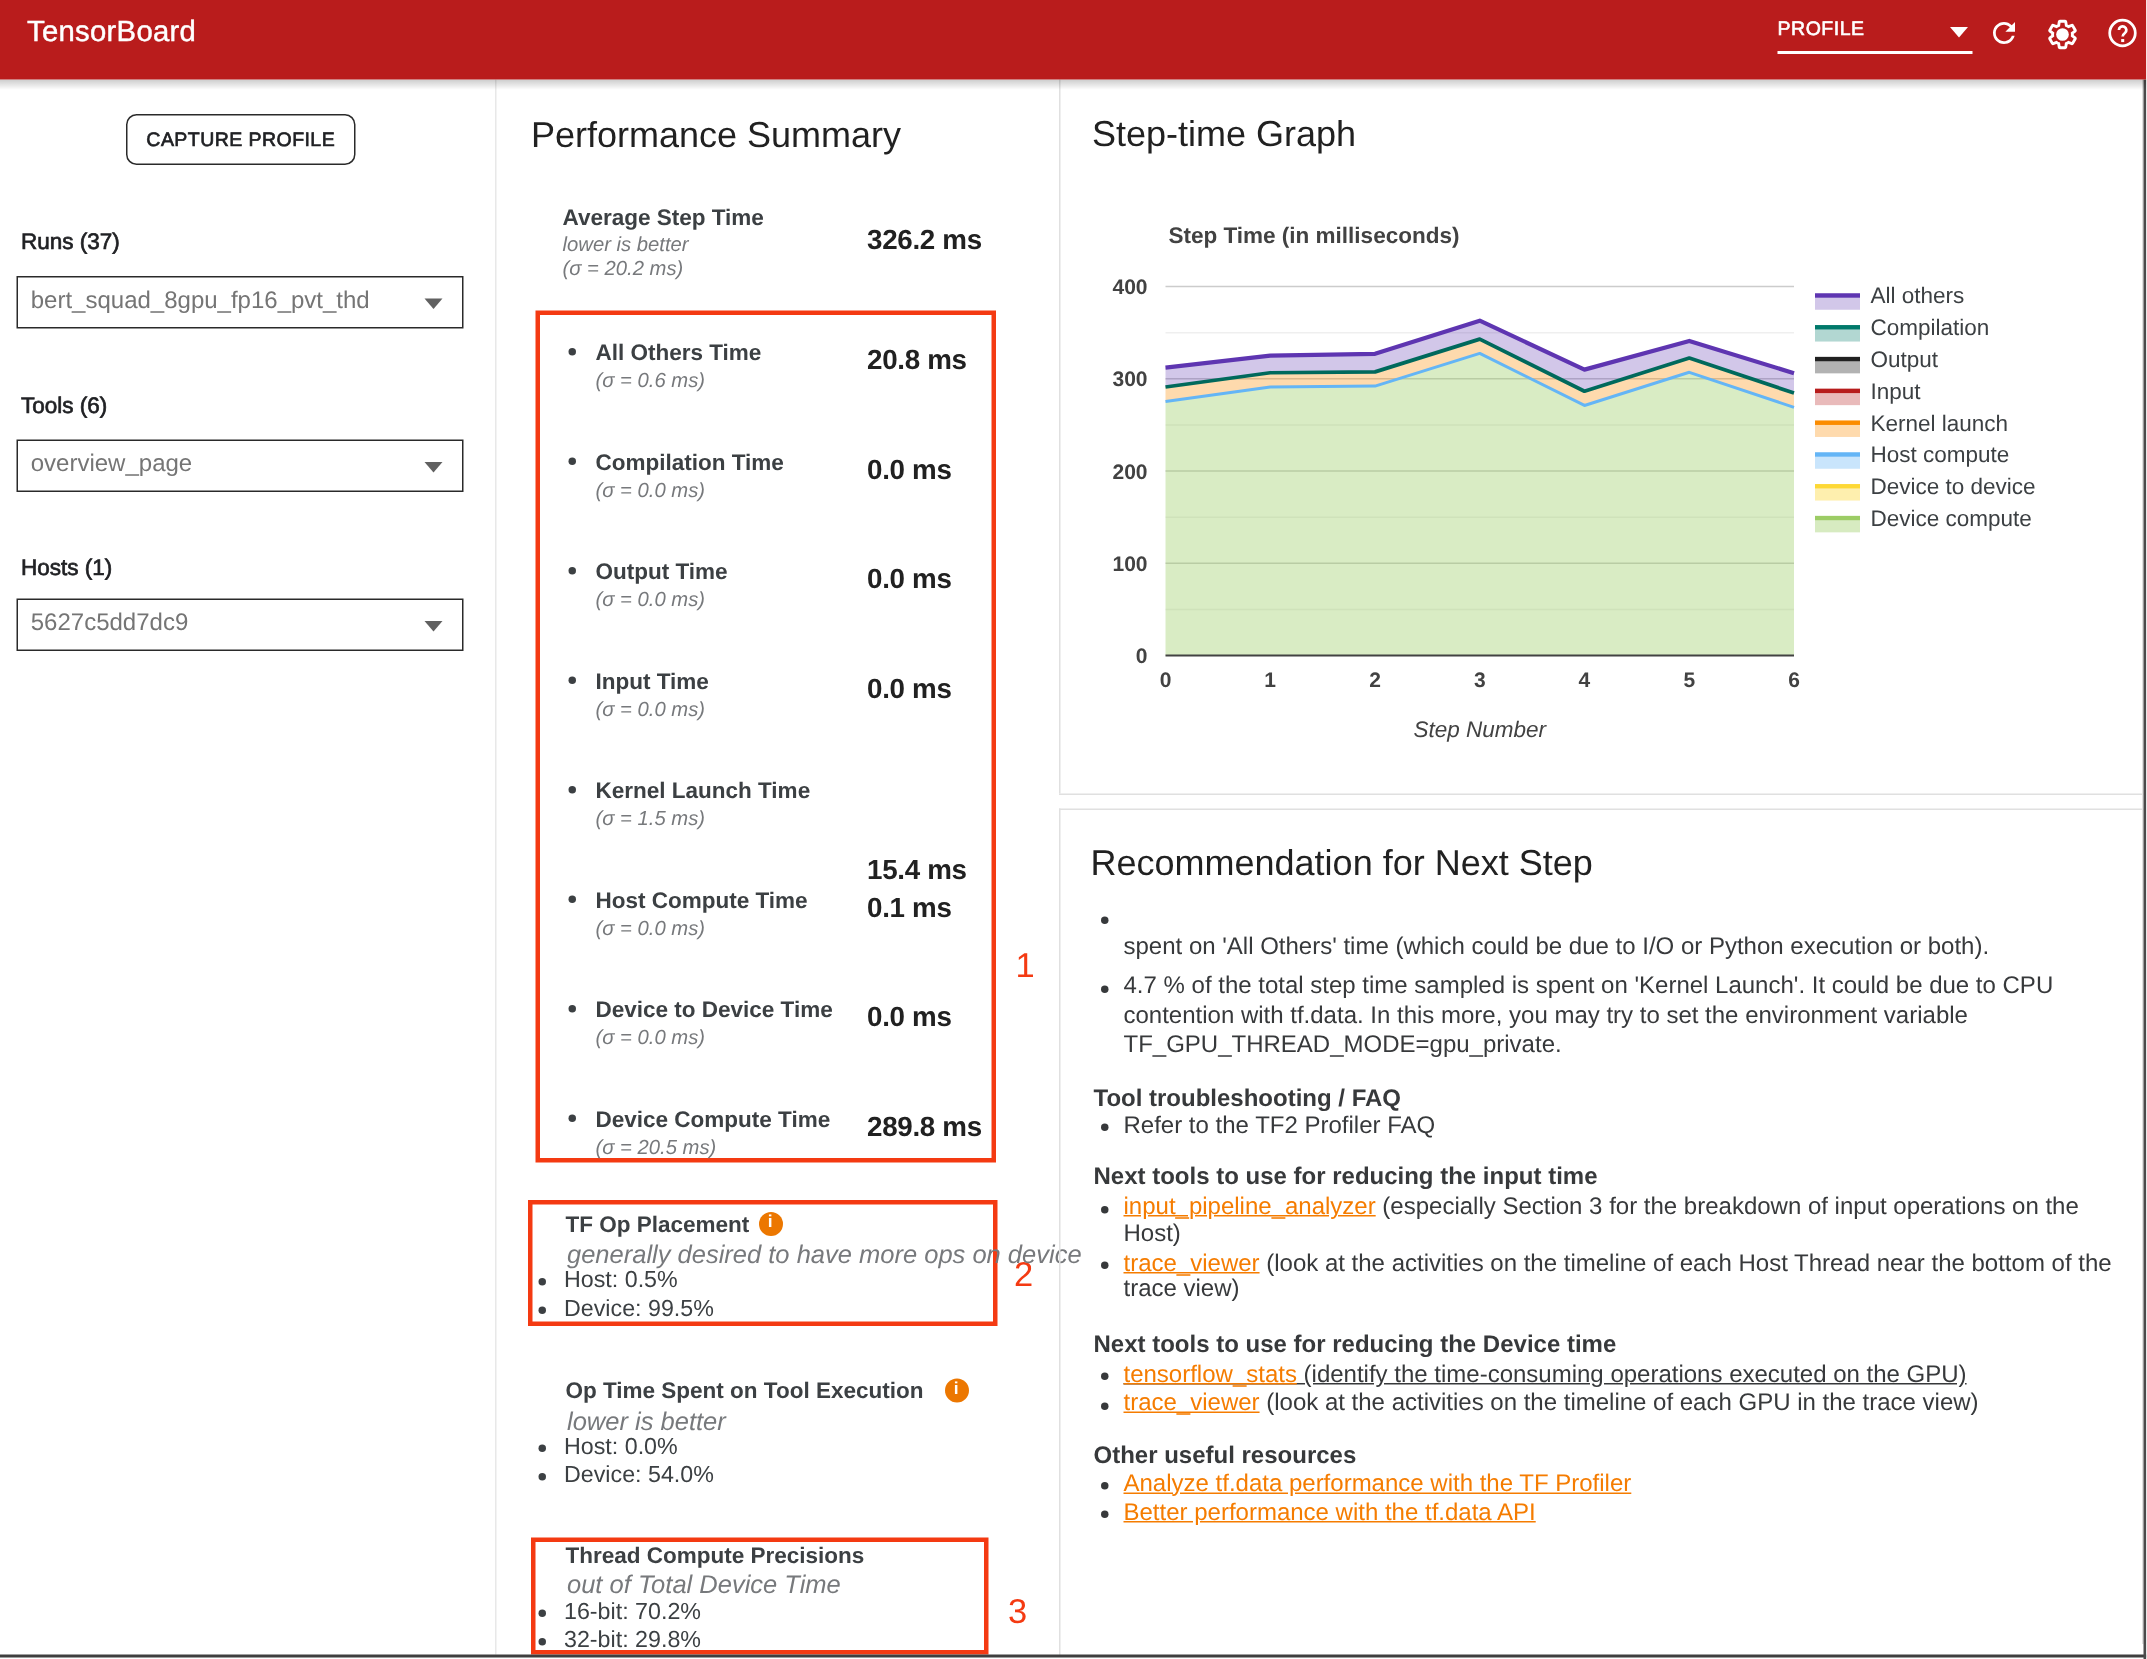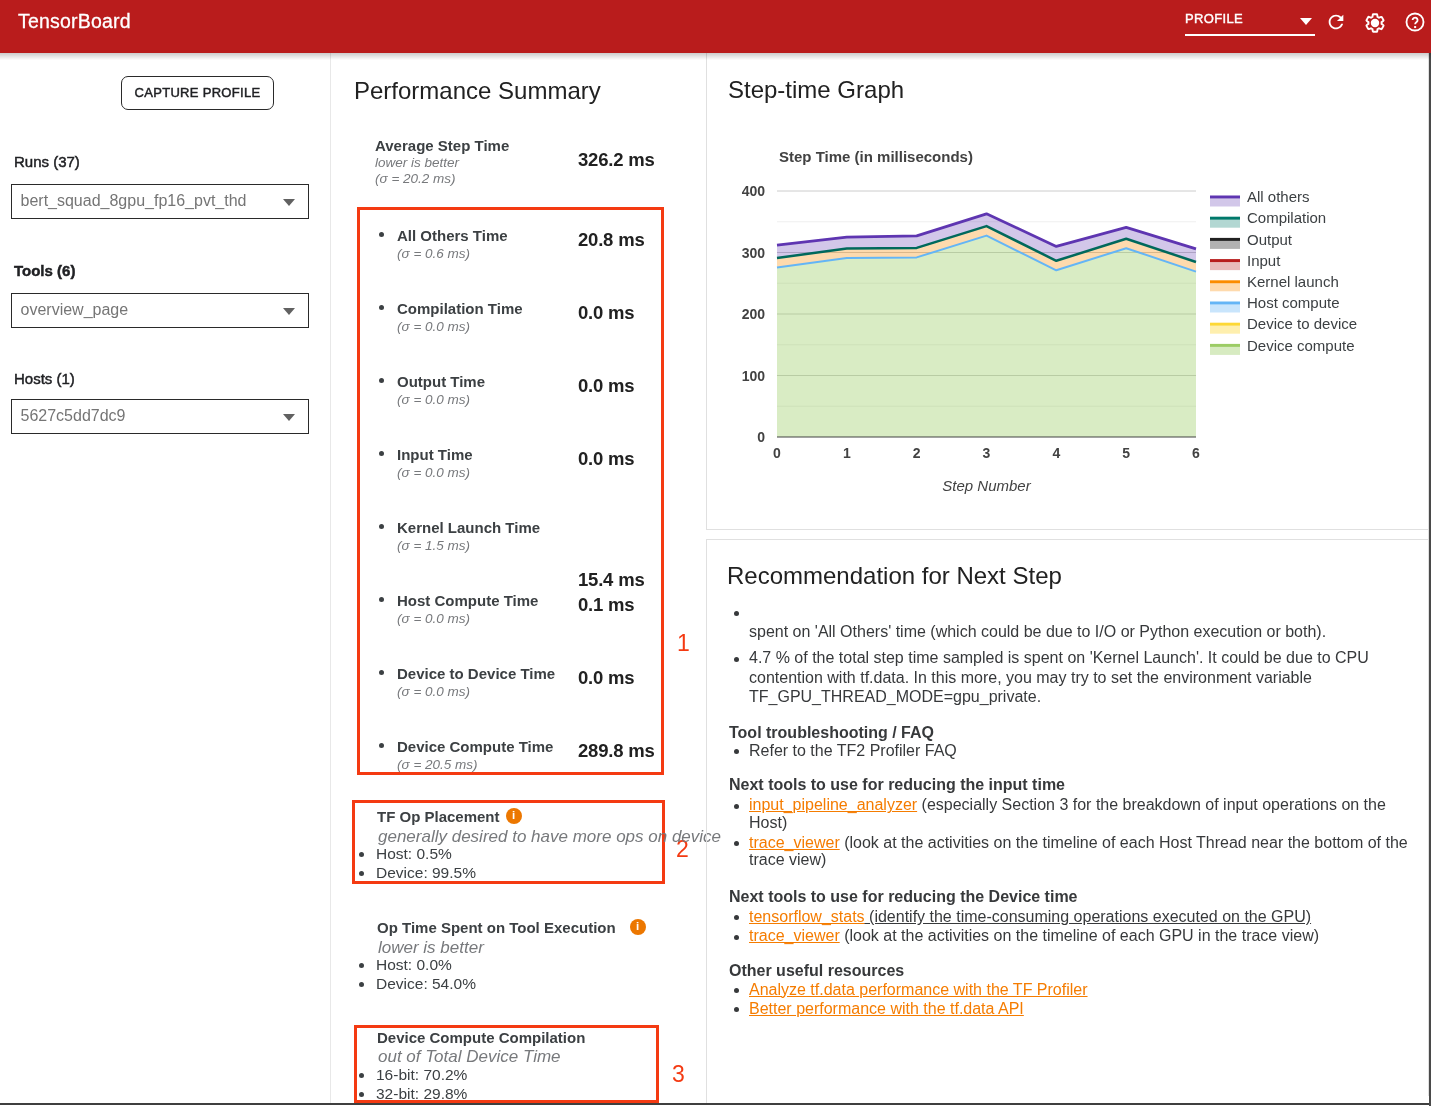"CAPTURE PROFILE" div { margin-left: 37px -> none }
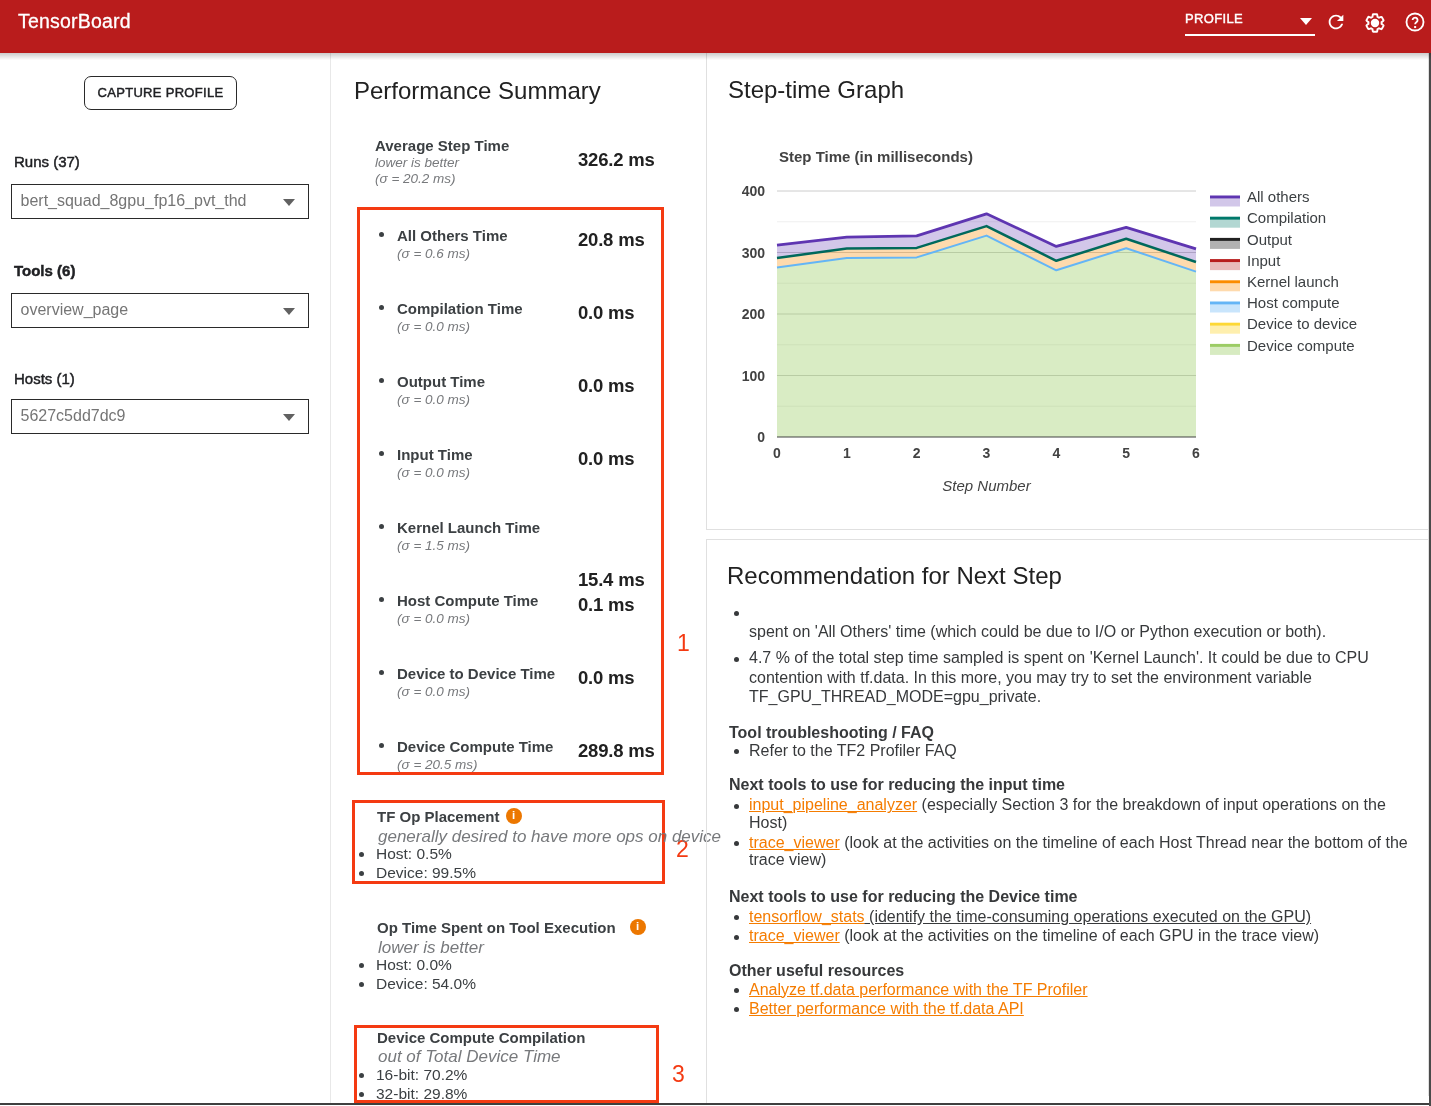"Tools (6)" div.side-lbl { font-weight: bold -> none }
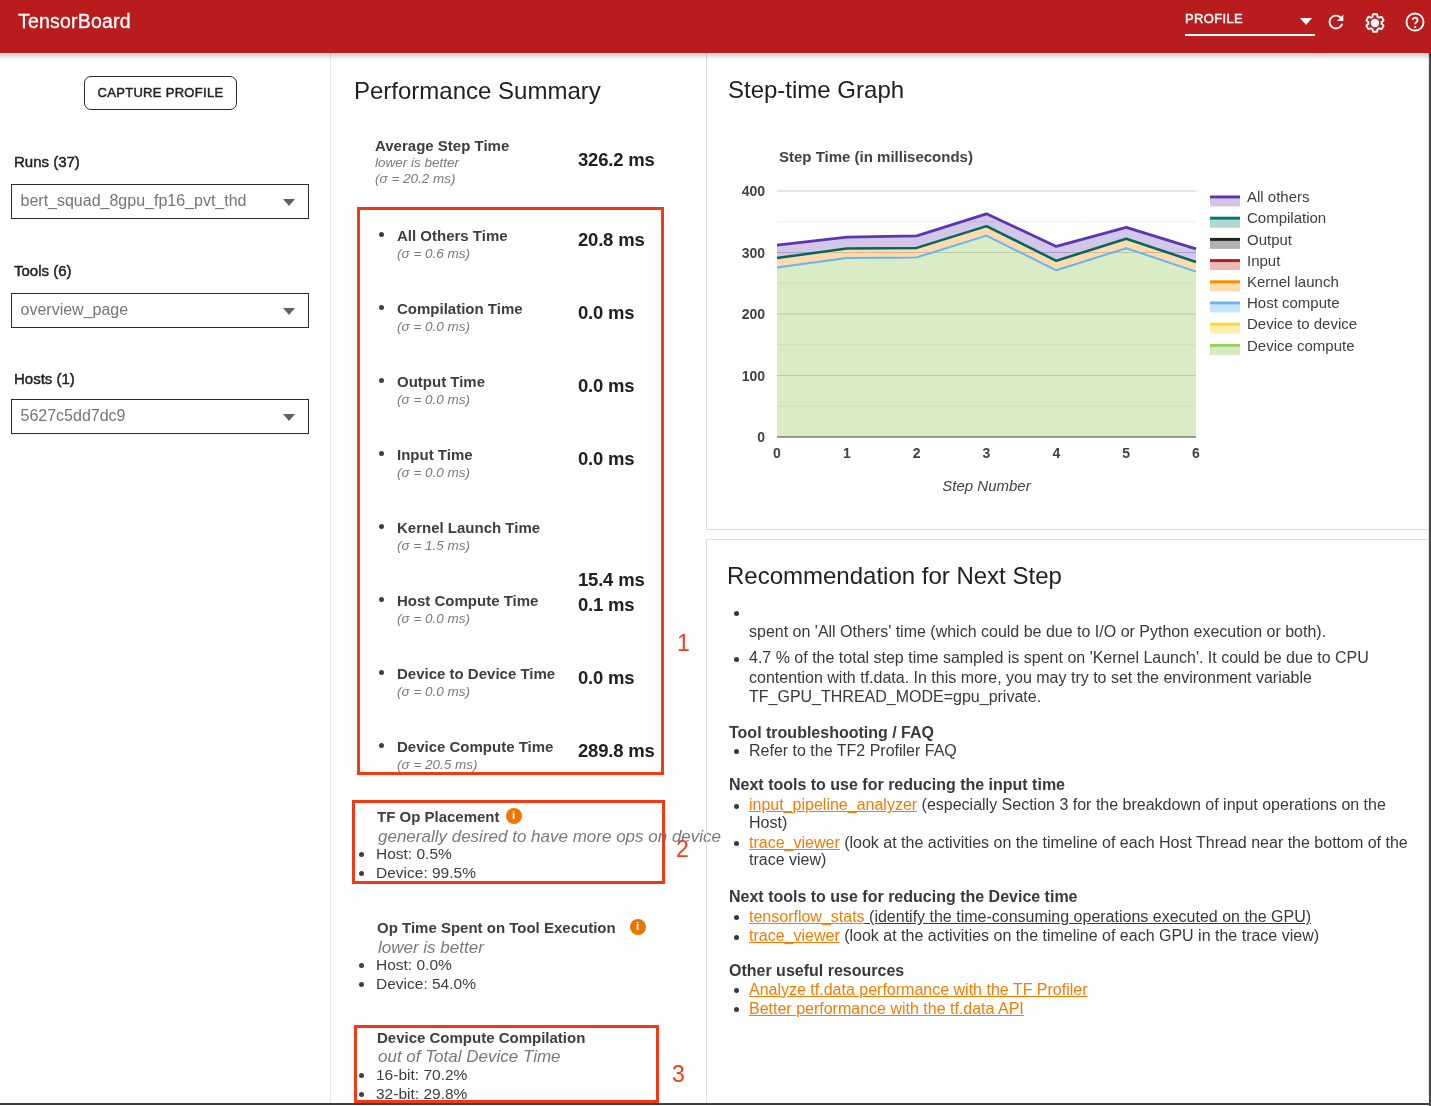"Device Compute Compilation" div.mtitle { text: Device Compute Compilation -> Thread Compute Precisions }
